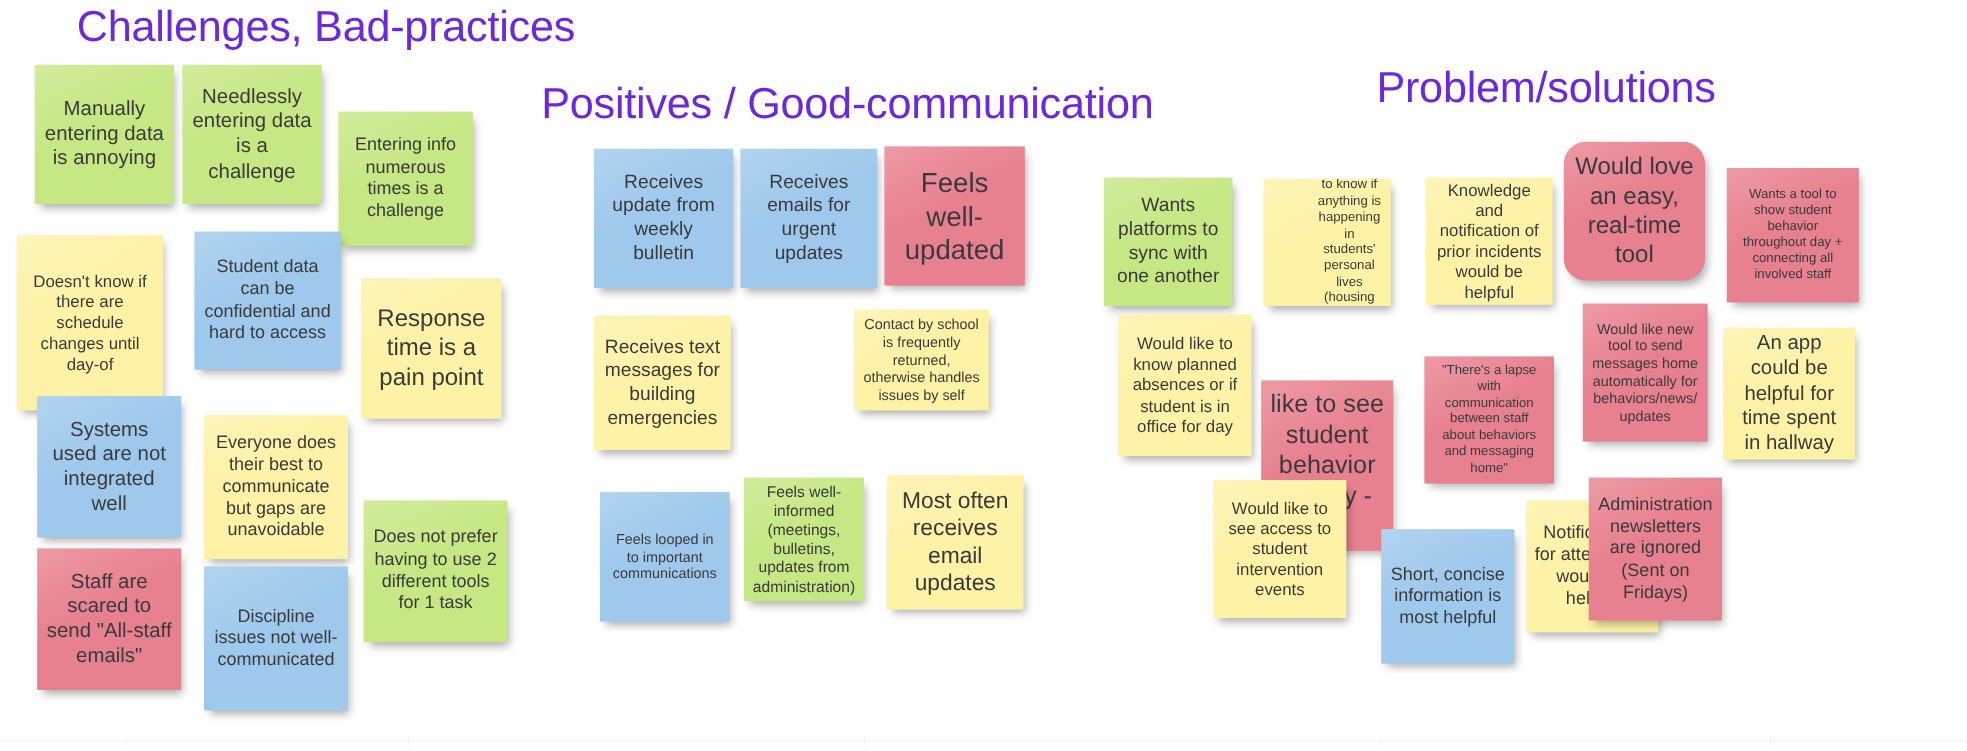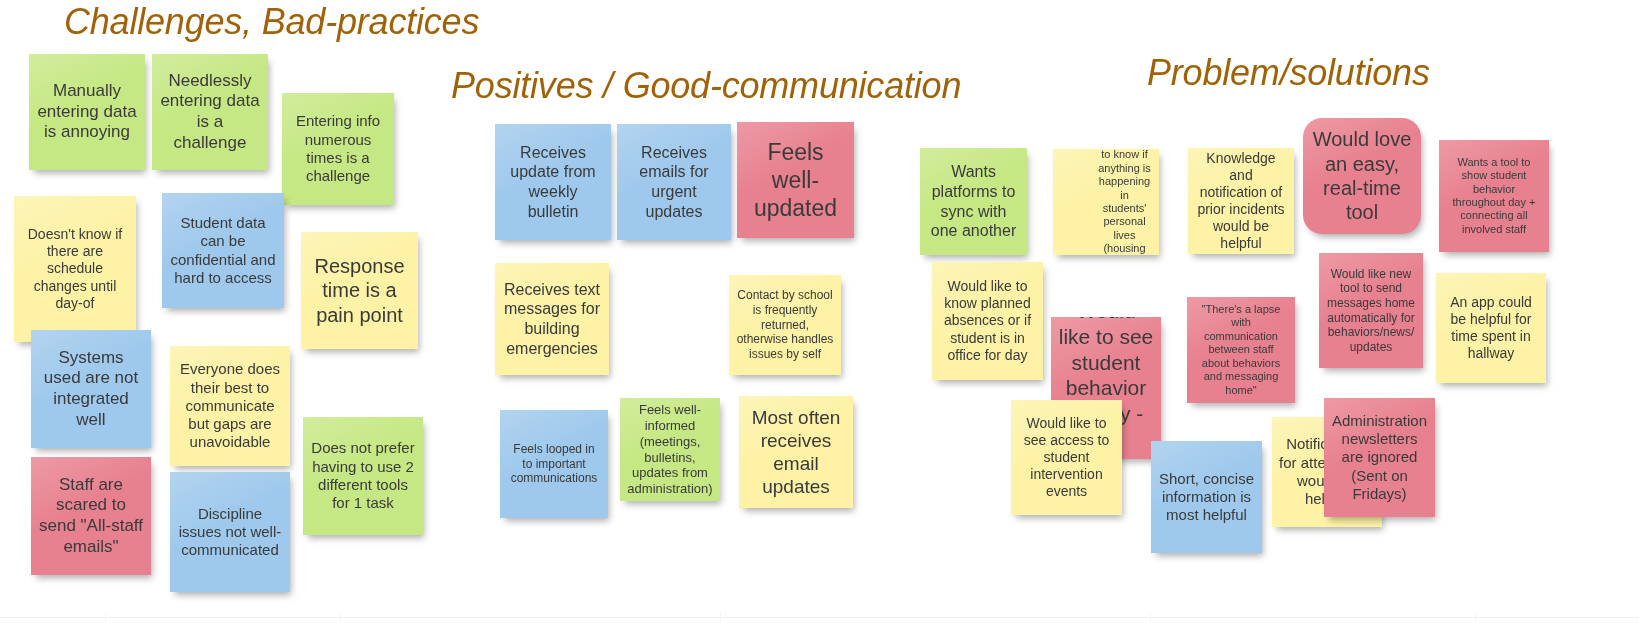"Challenges, Bad-practices" .section-title { color: #a16207 -> #6d28d9; font-style: italic -> none }
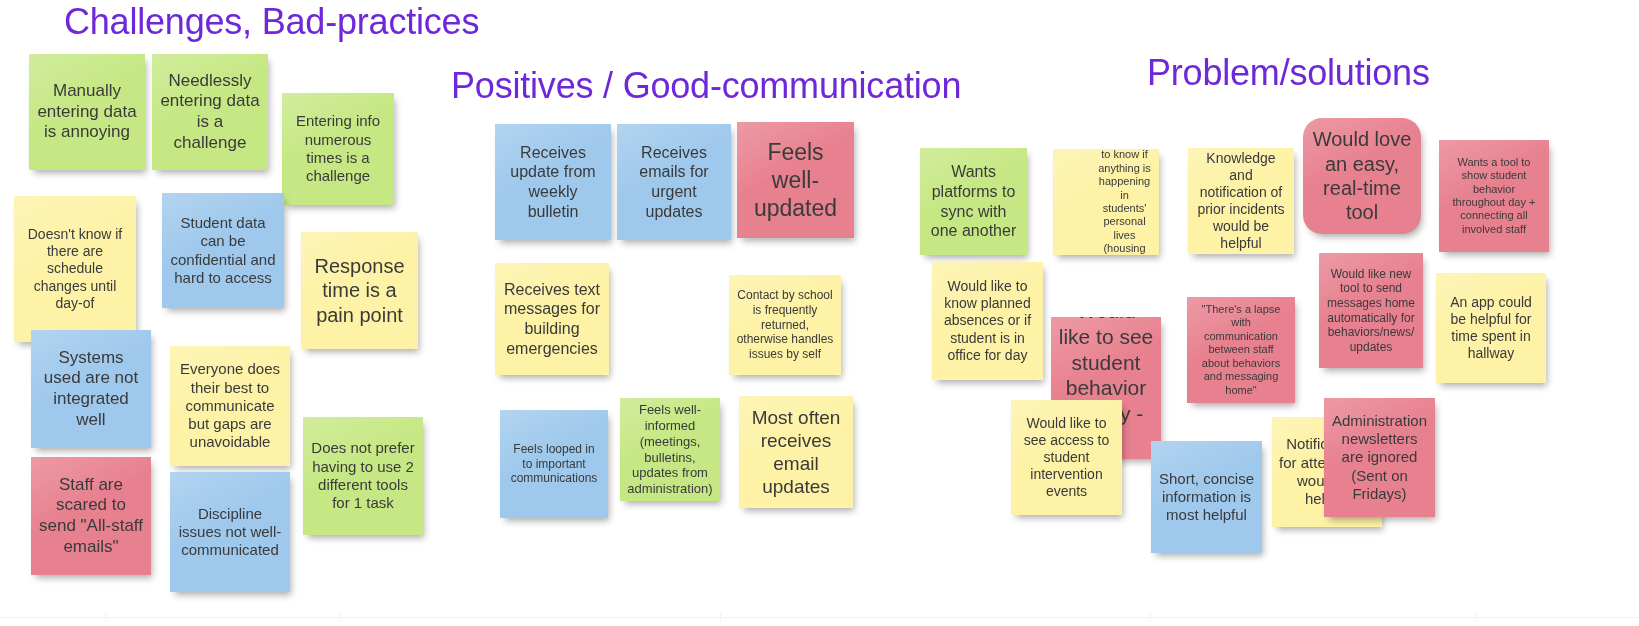"Contact by school is frequently" div.note { height: 100px -> 84px; left: 729px -> 712px; margin-top: 17px -> none }
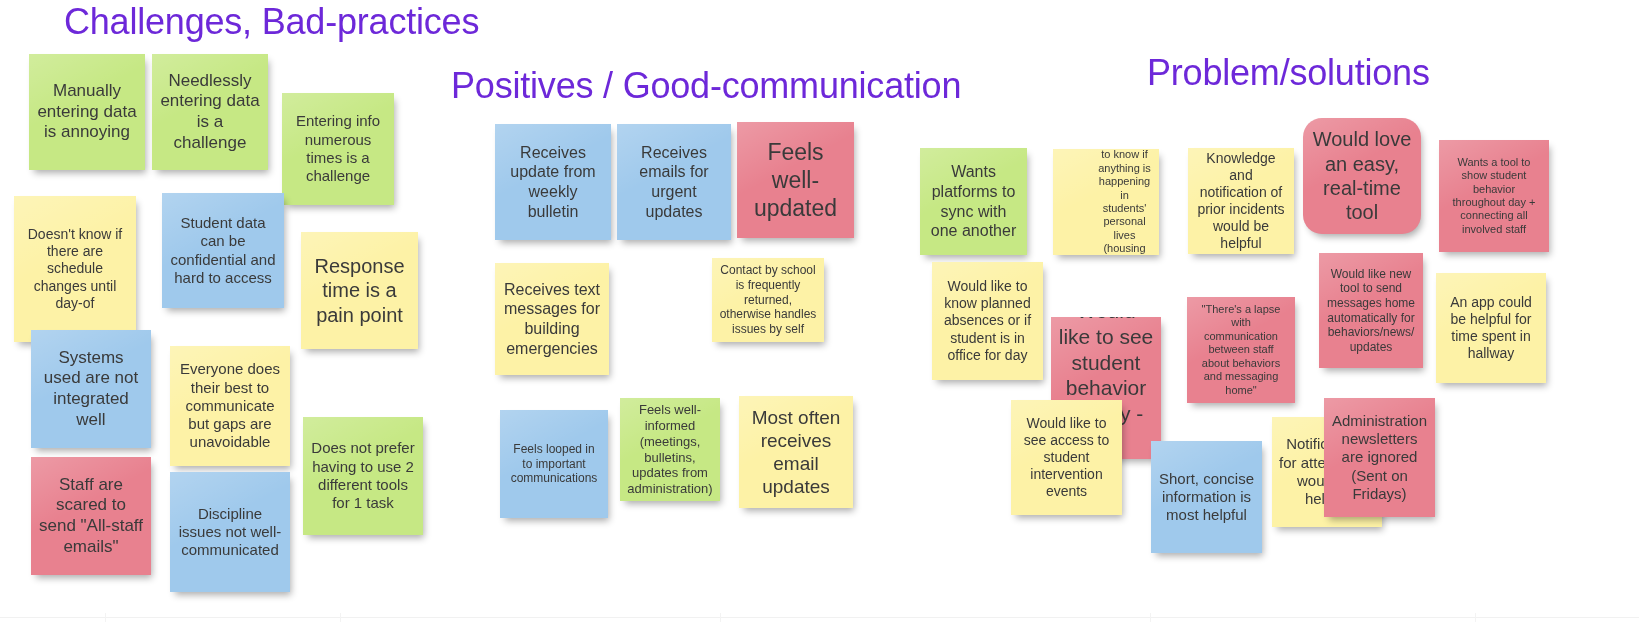"An app could be helpful" div.note { font-size: 14px -> 17px }
